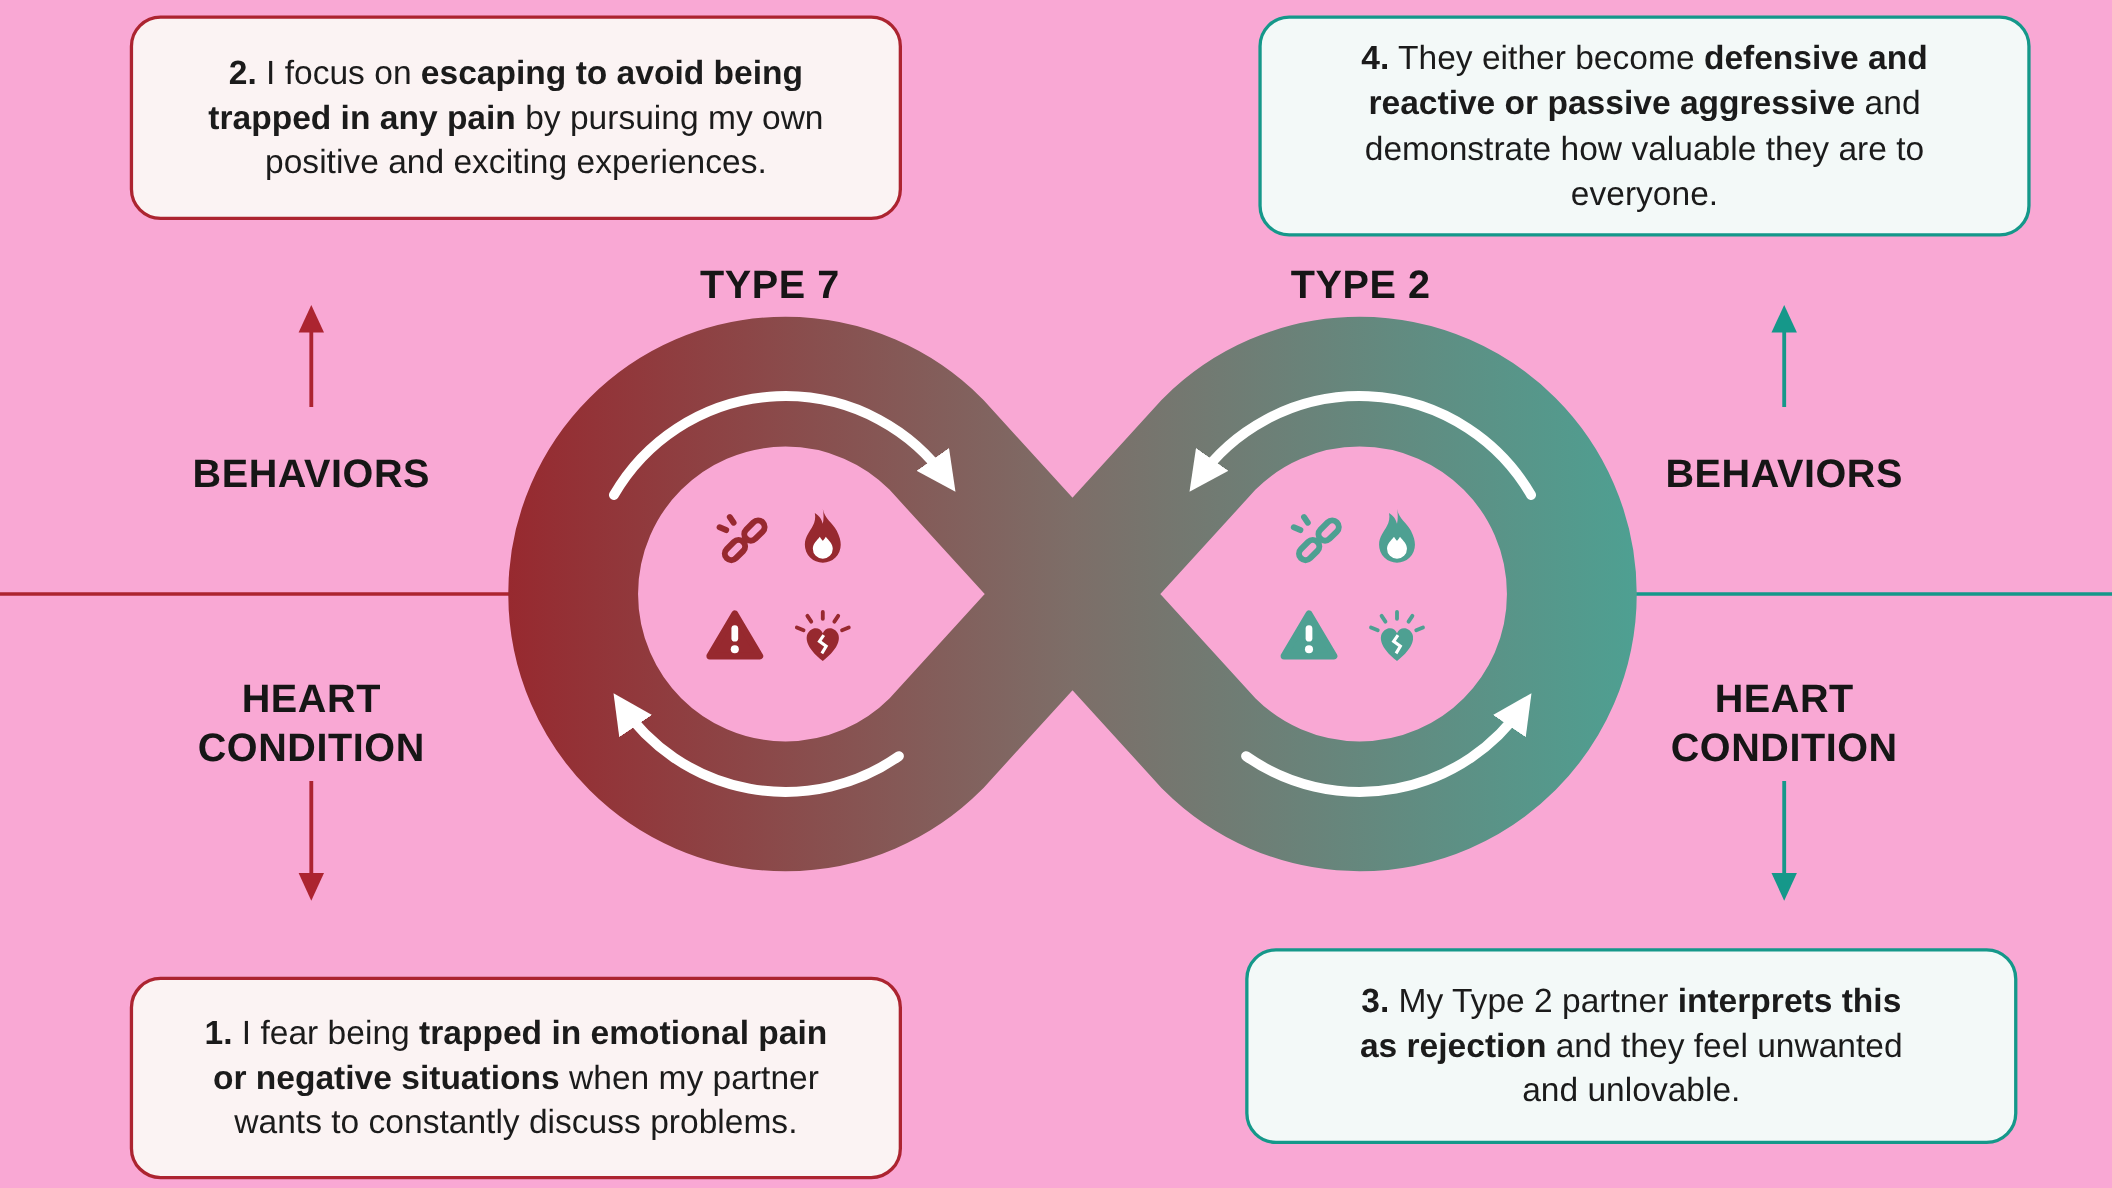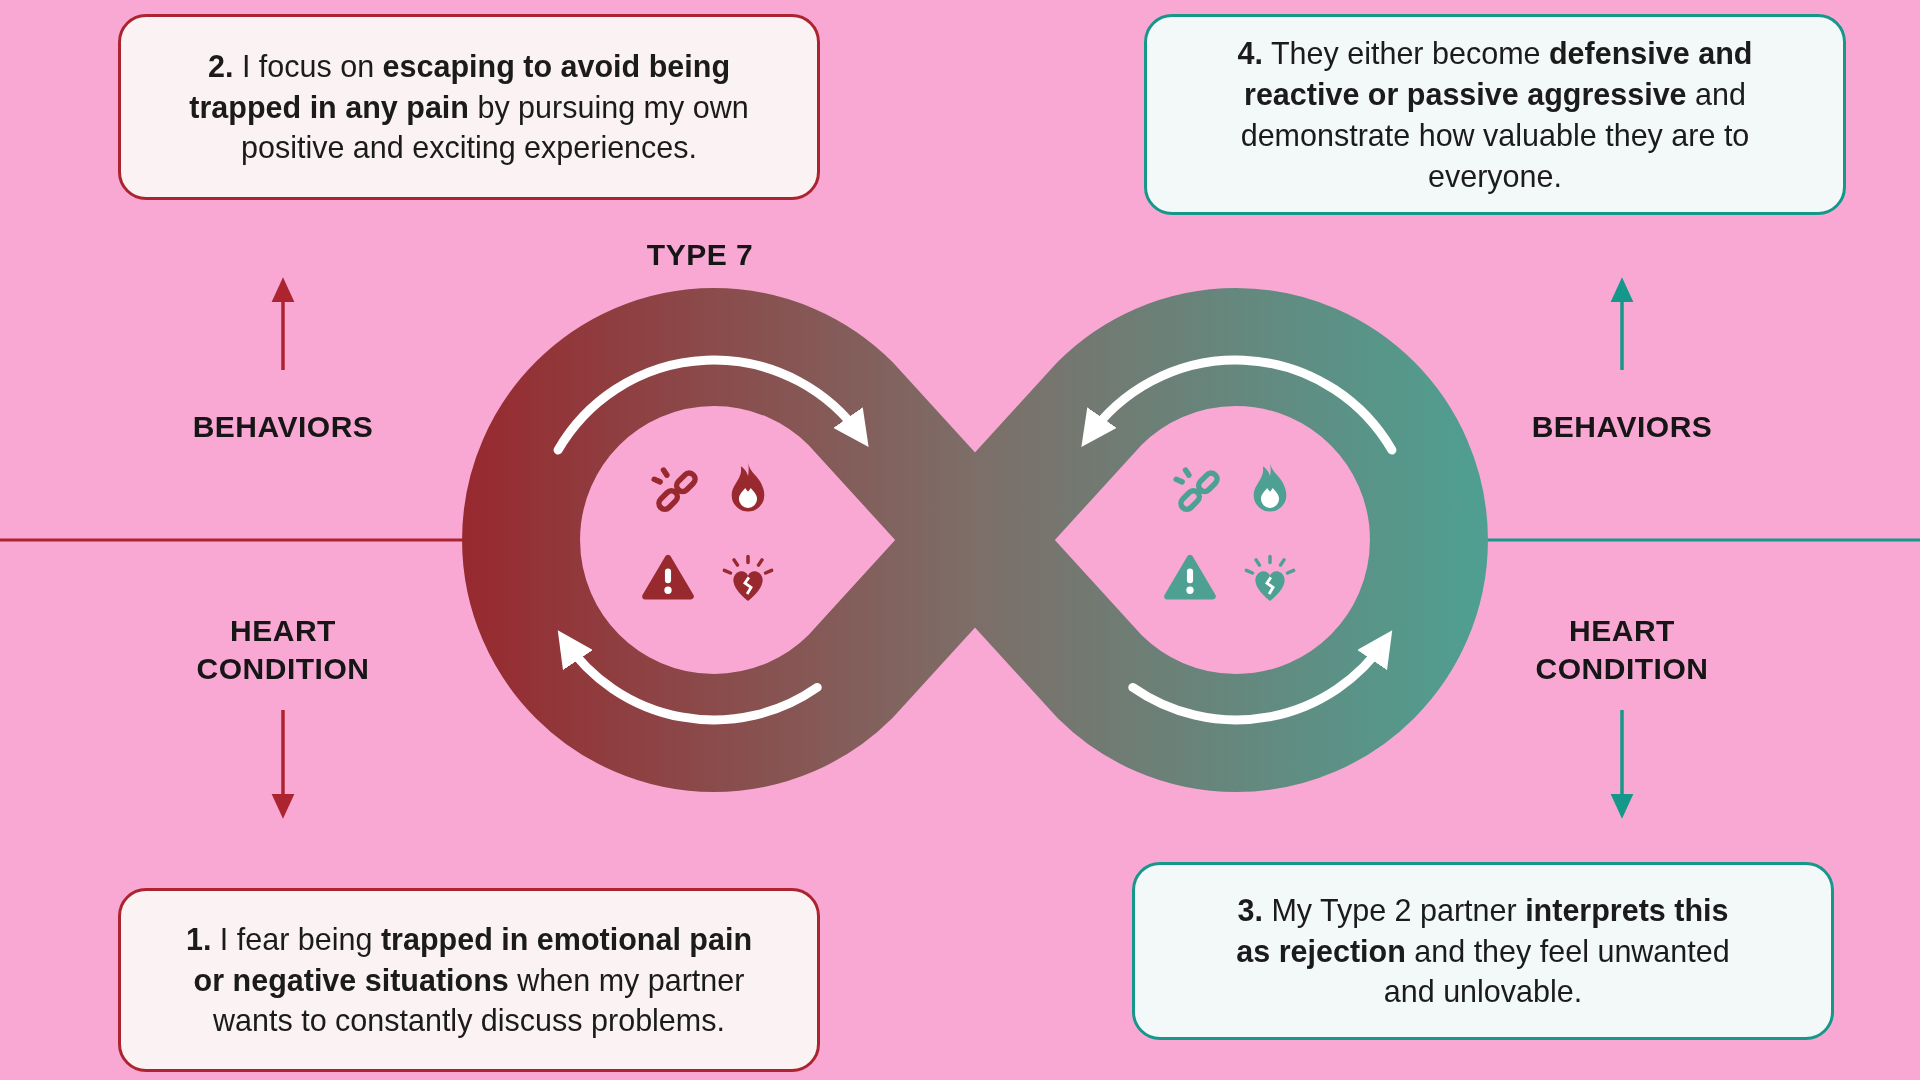"TYPE 7" .label { font-size: 30px -> 36px }
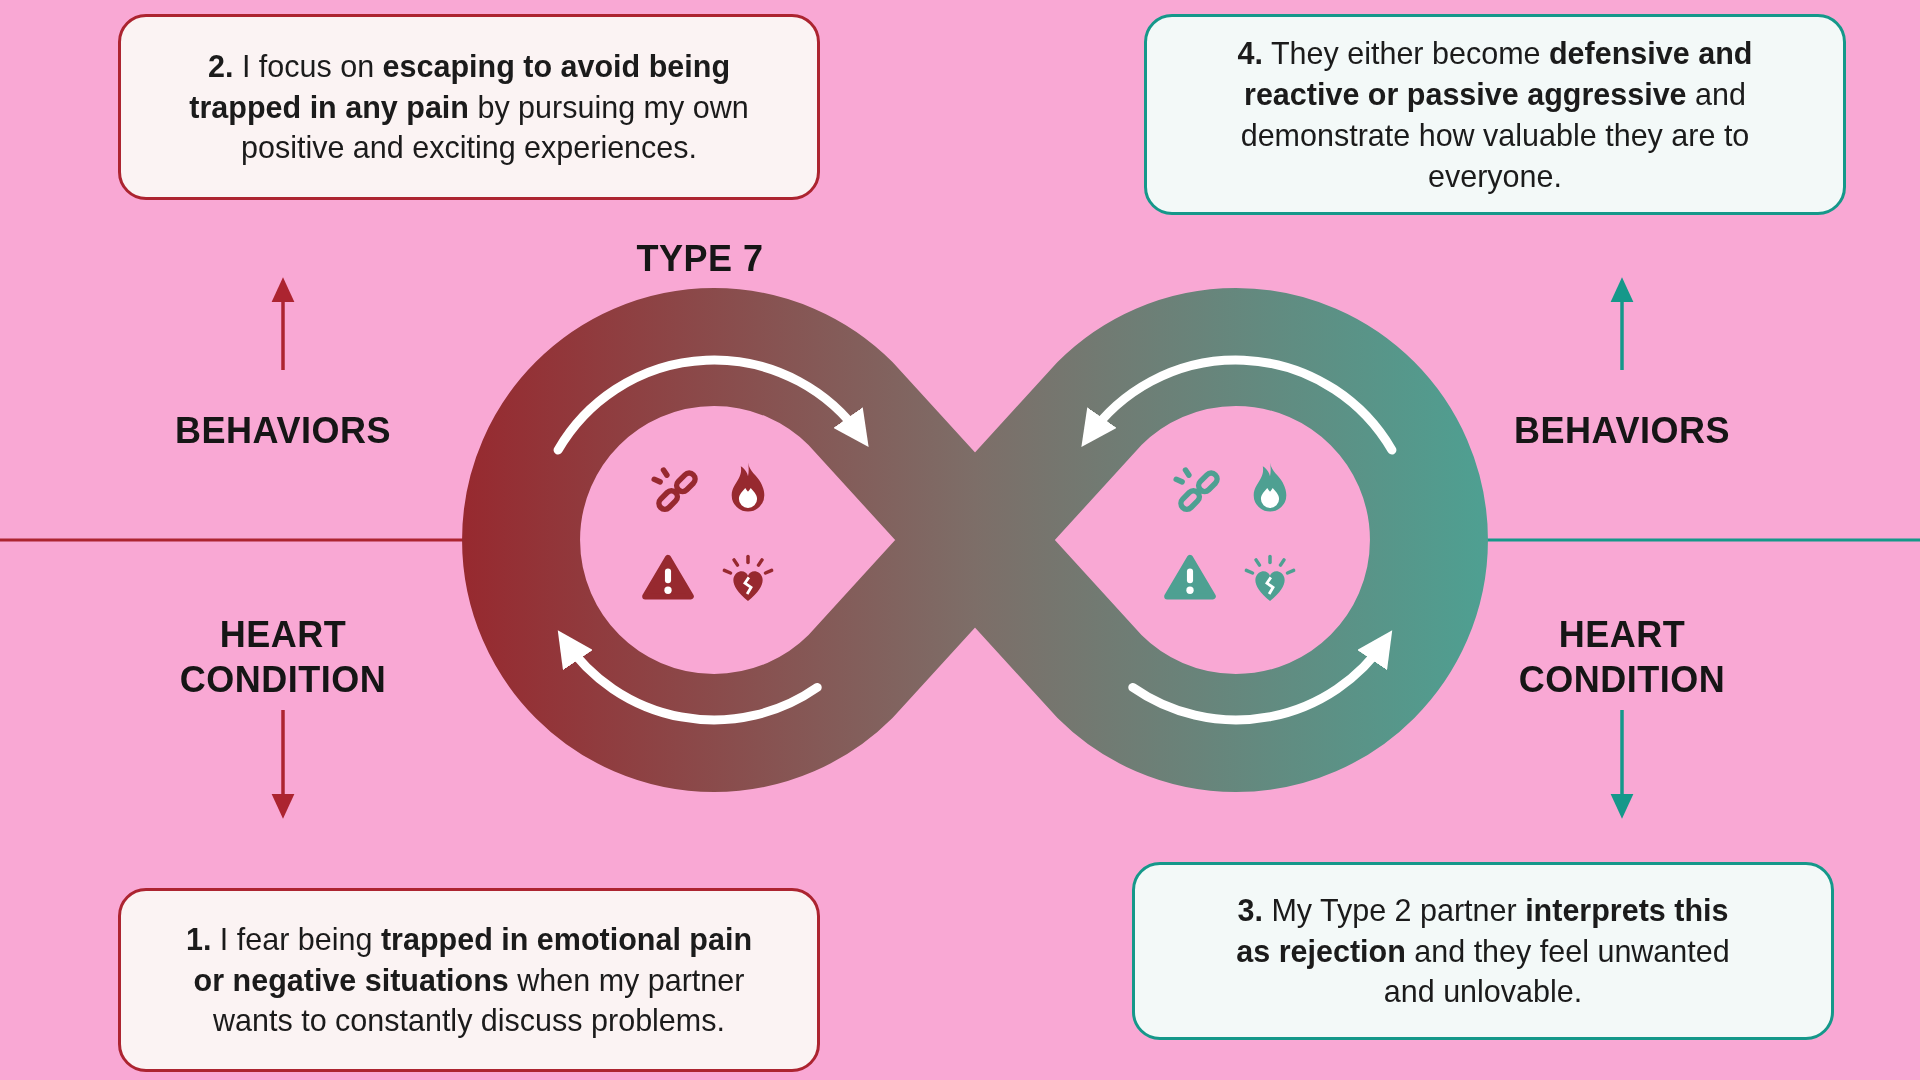"TYPE 2" div.label { html: none -> <div>TYPE 2</div> }
